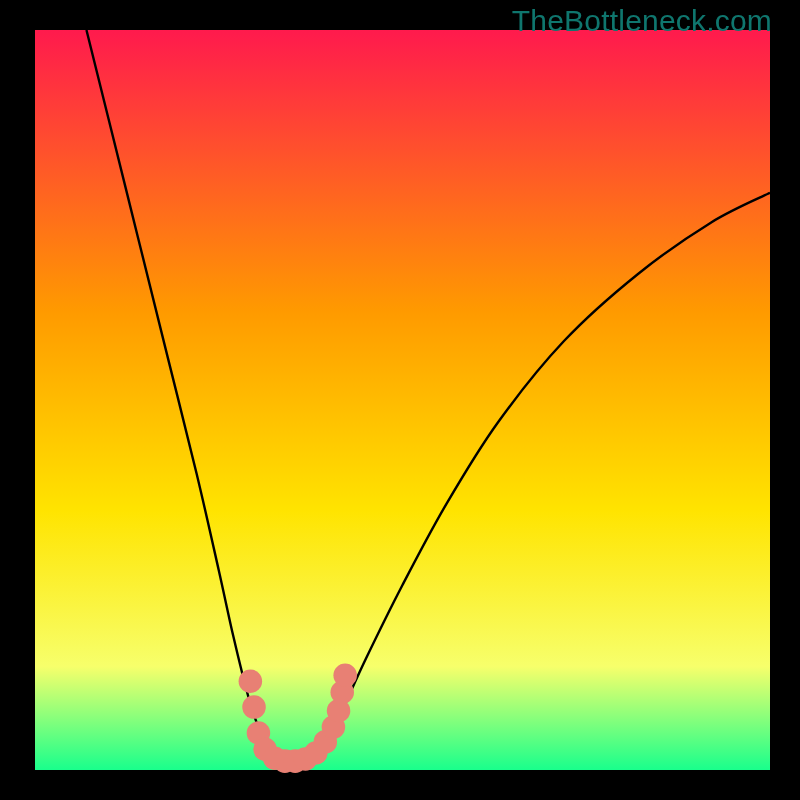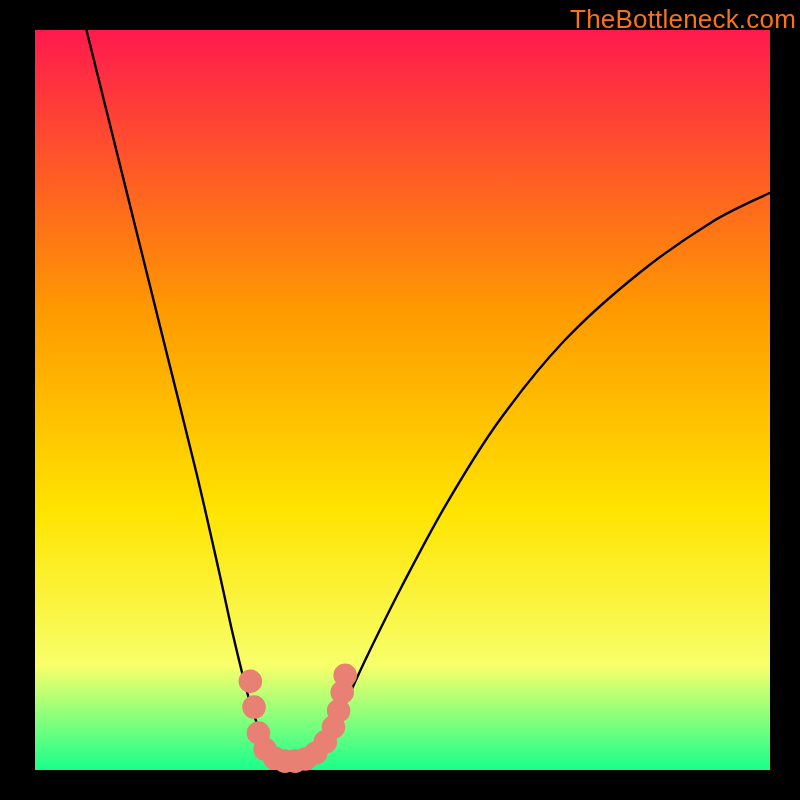"TheBottleneck.com" .watermark { color: #f97316 -> #0f766e; font-size: 26px -> 30px; right: 4px -> 28px }
